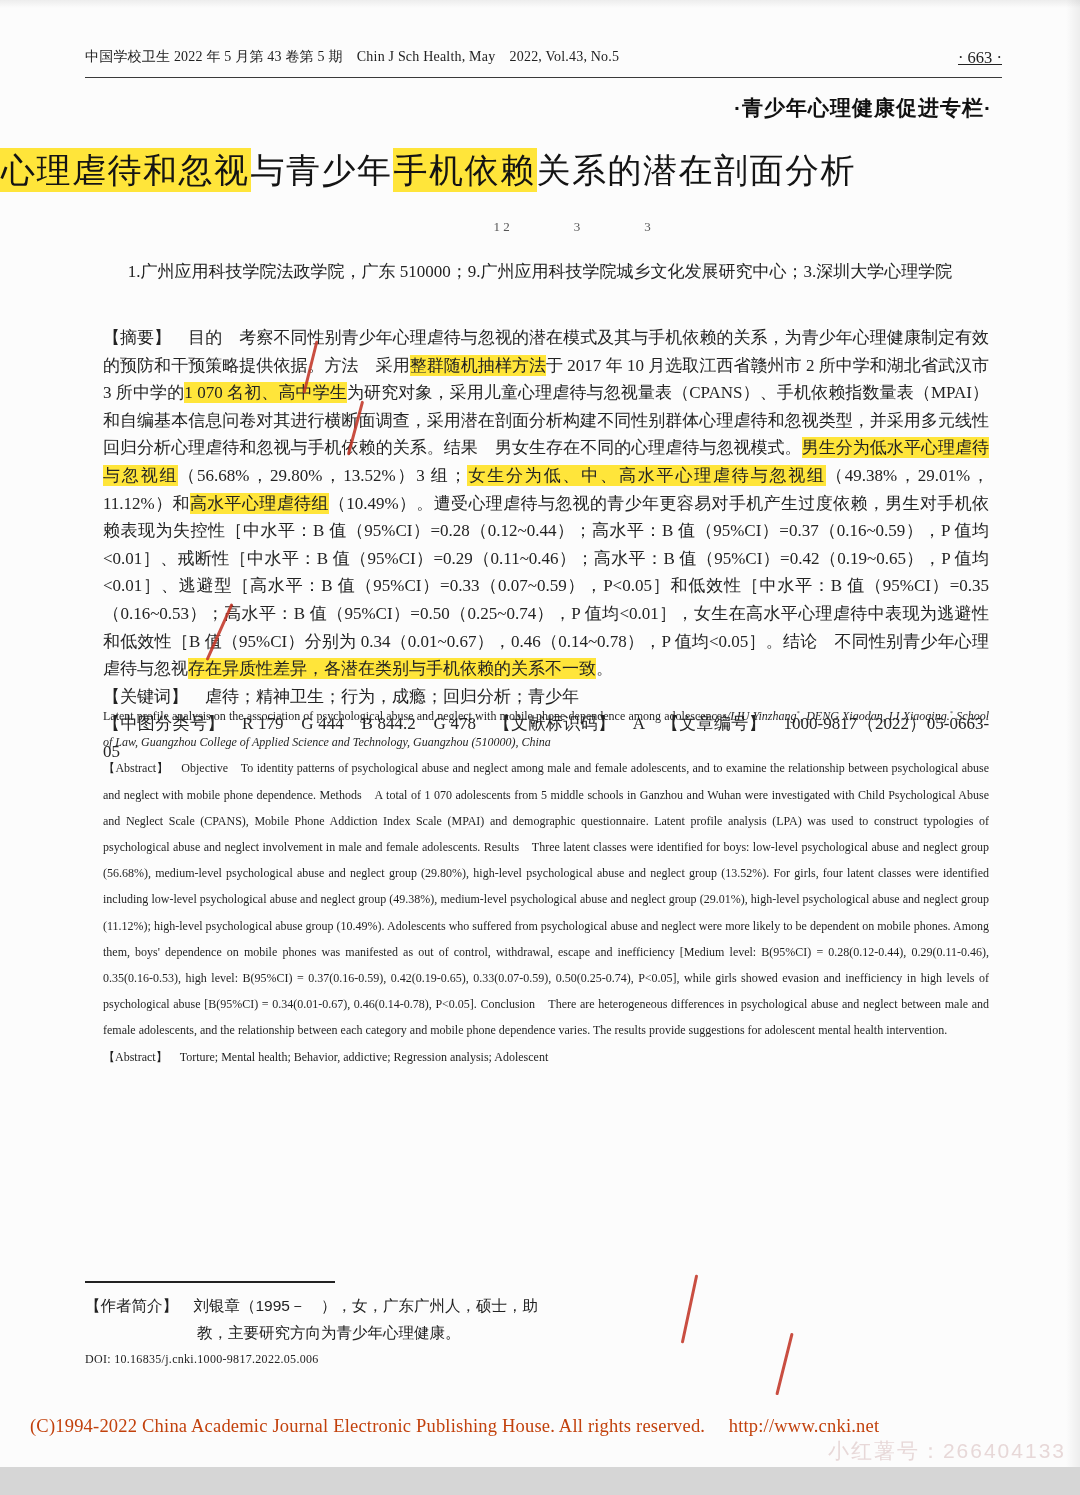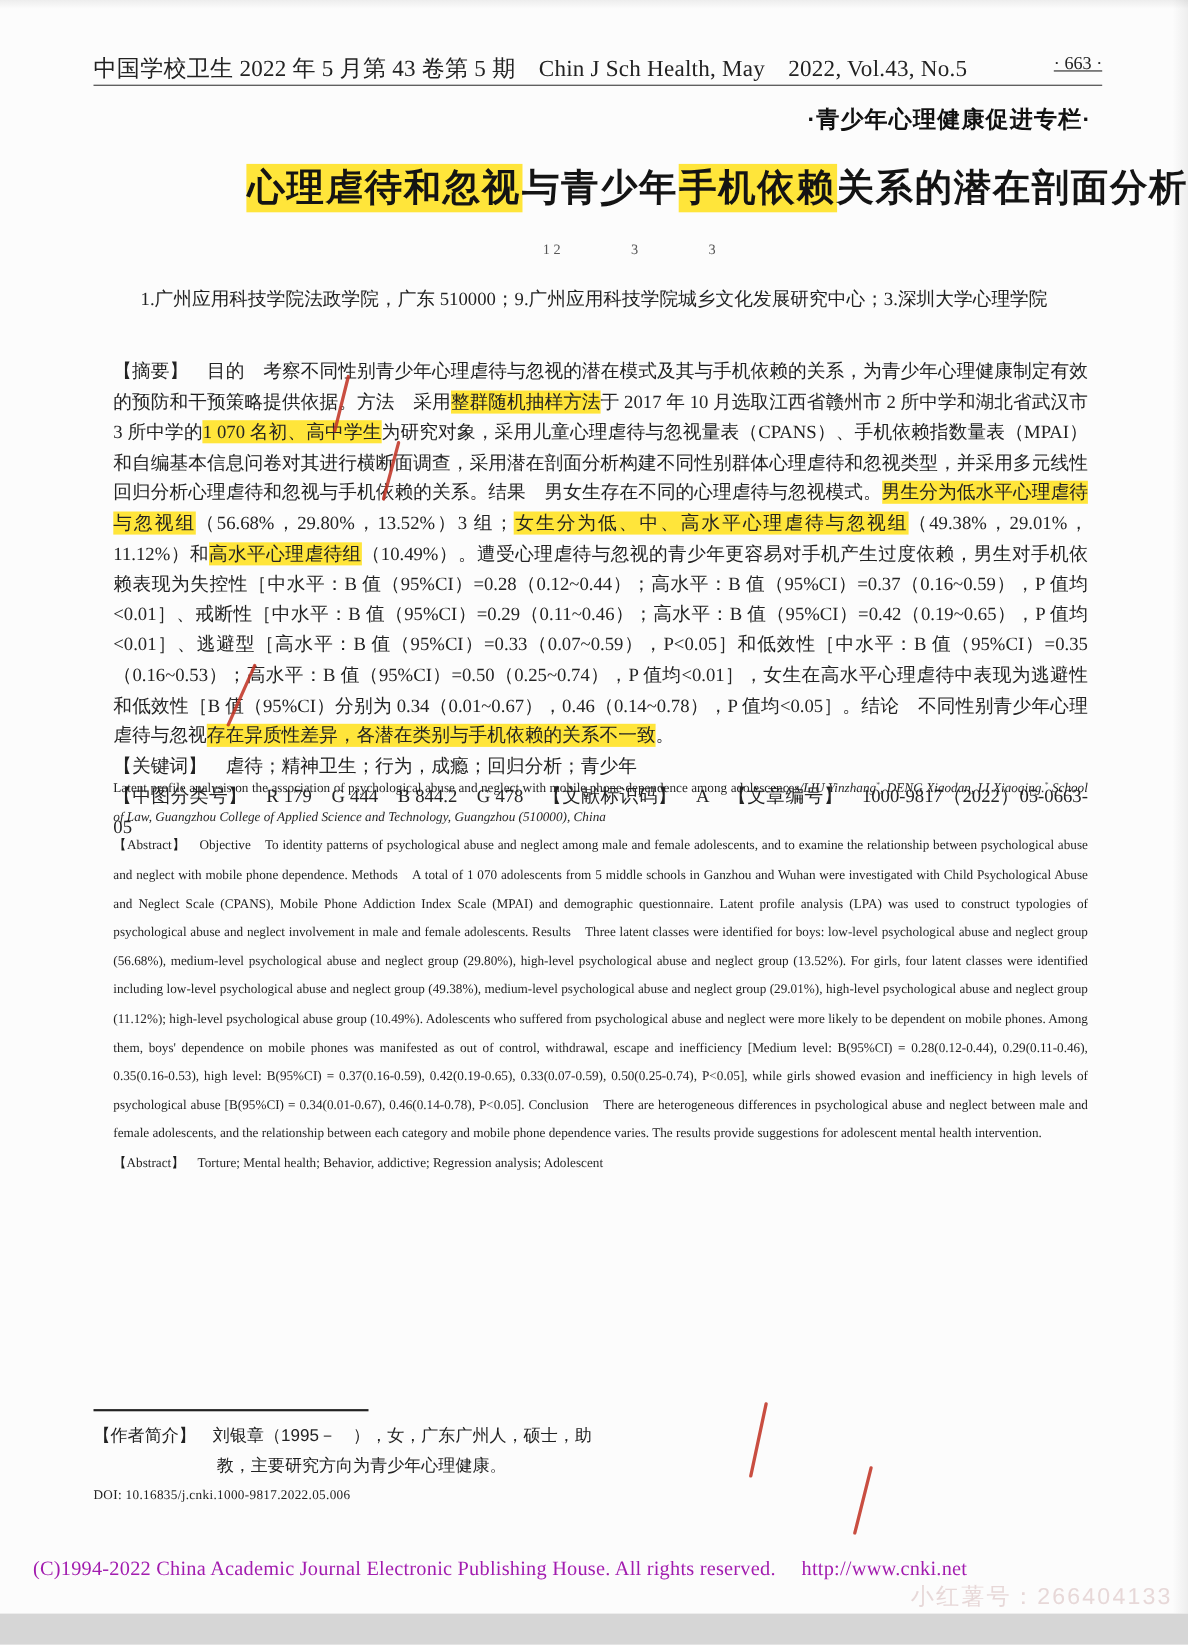"中国学校卫生 2022 年 5 月第" .hdr-left { font-size: 21px -> 14px }
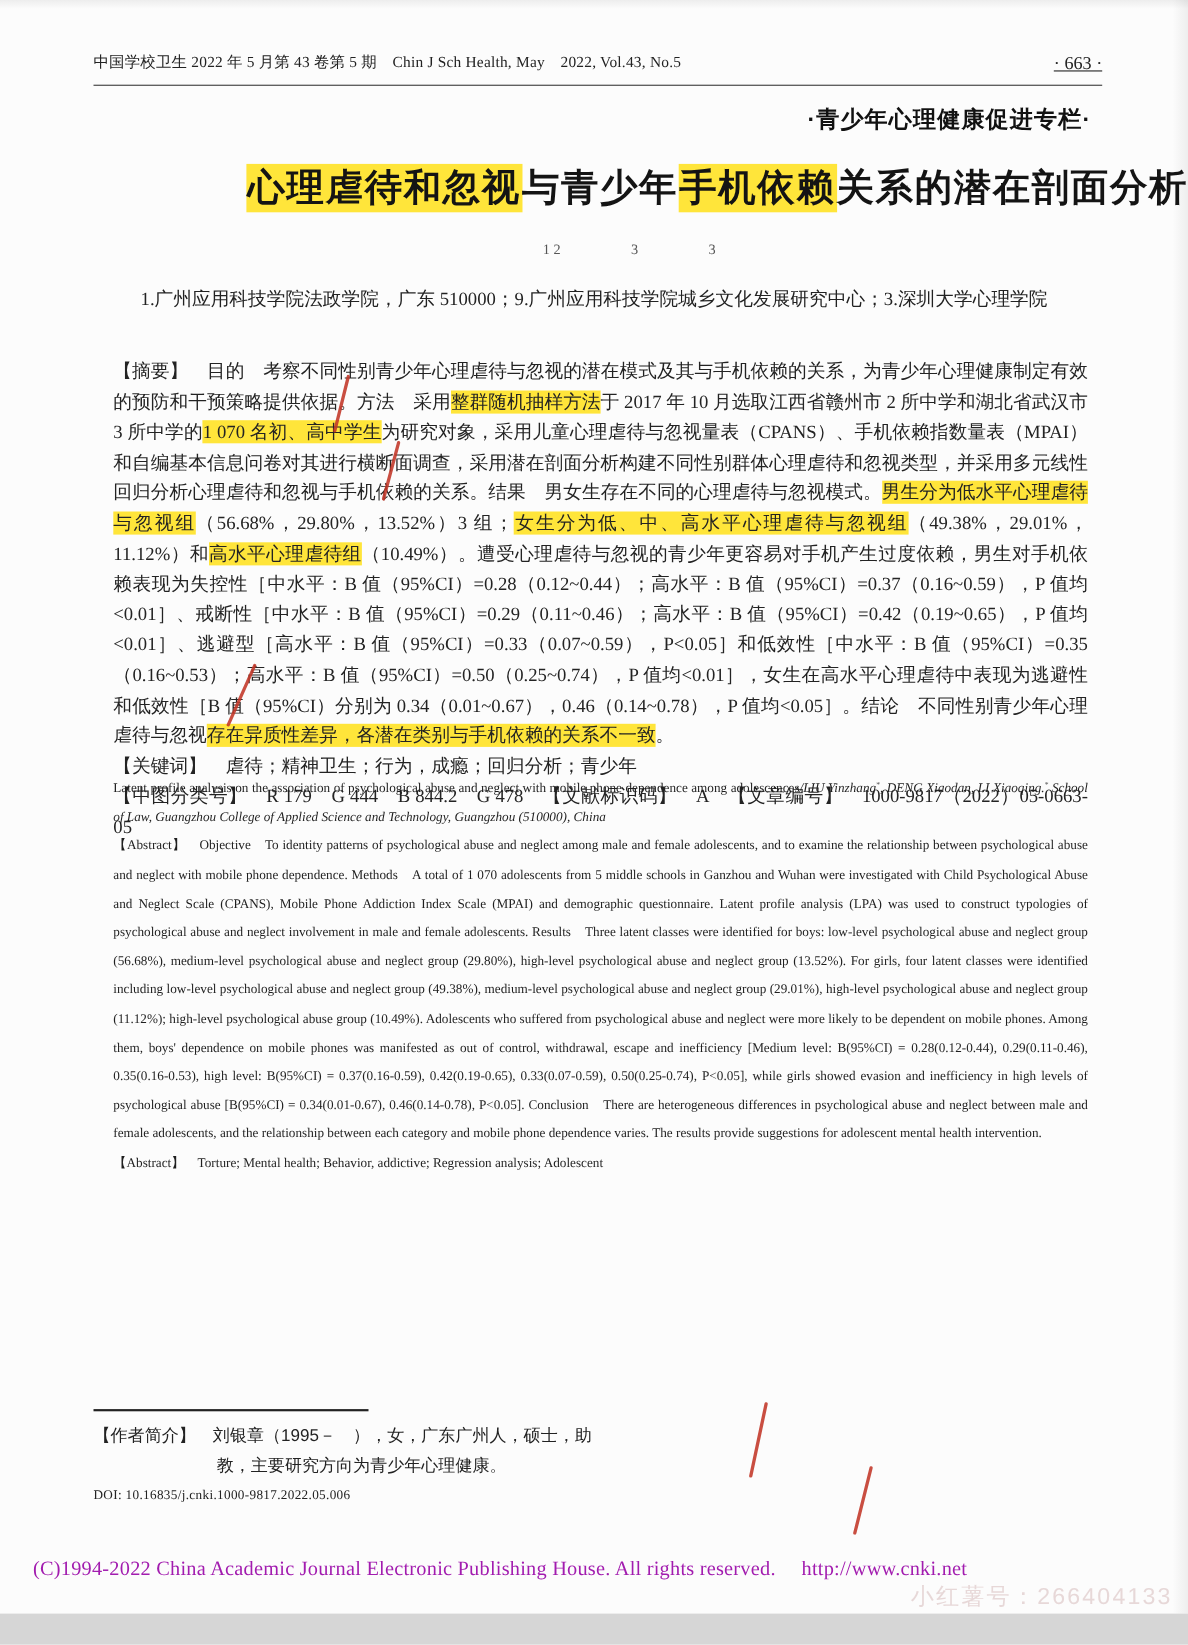"心理虐待和忽视与青少年手机依赖关系的潜在剖面分析" .title { font-weight: bold -> normal; text-align: right -> left }
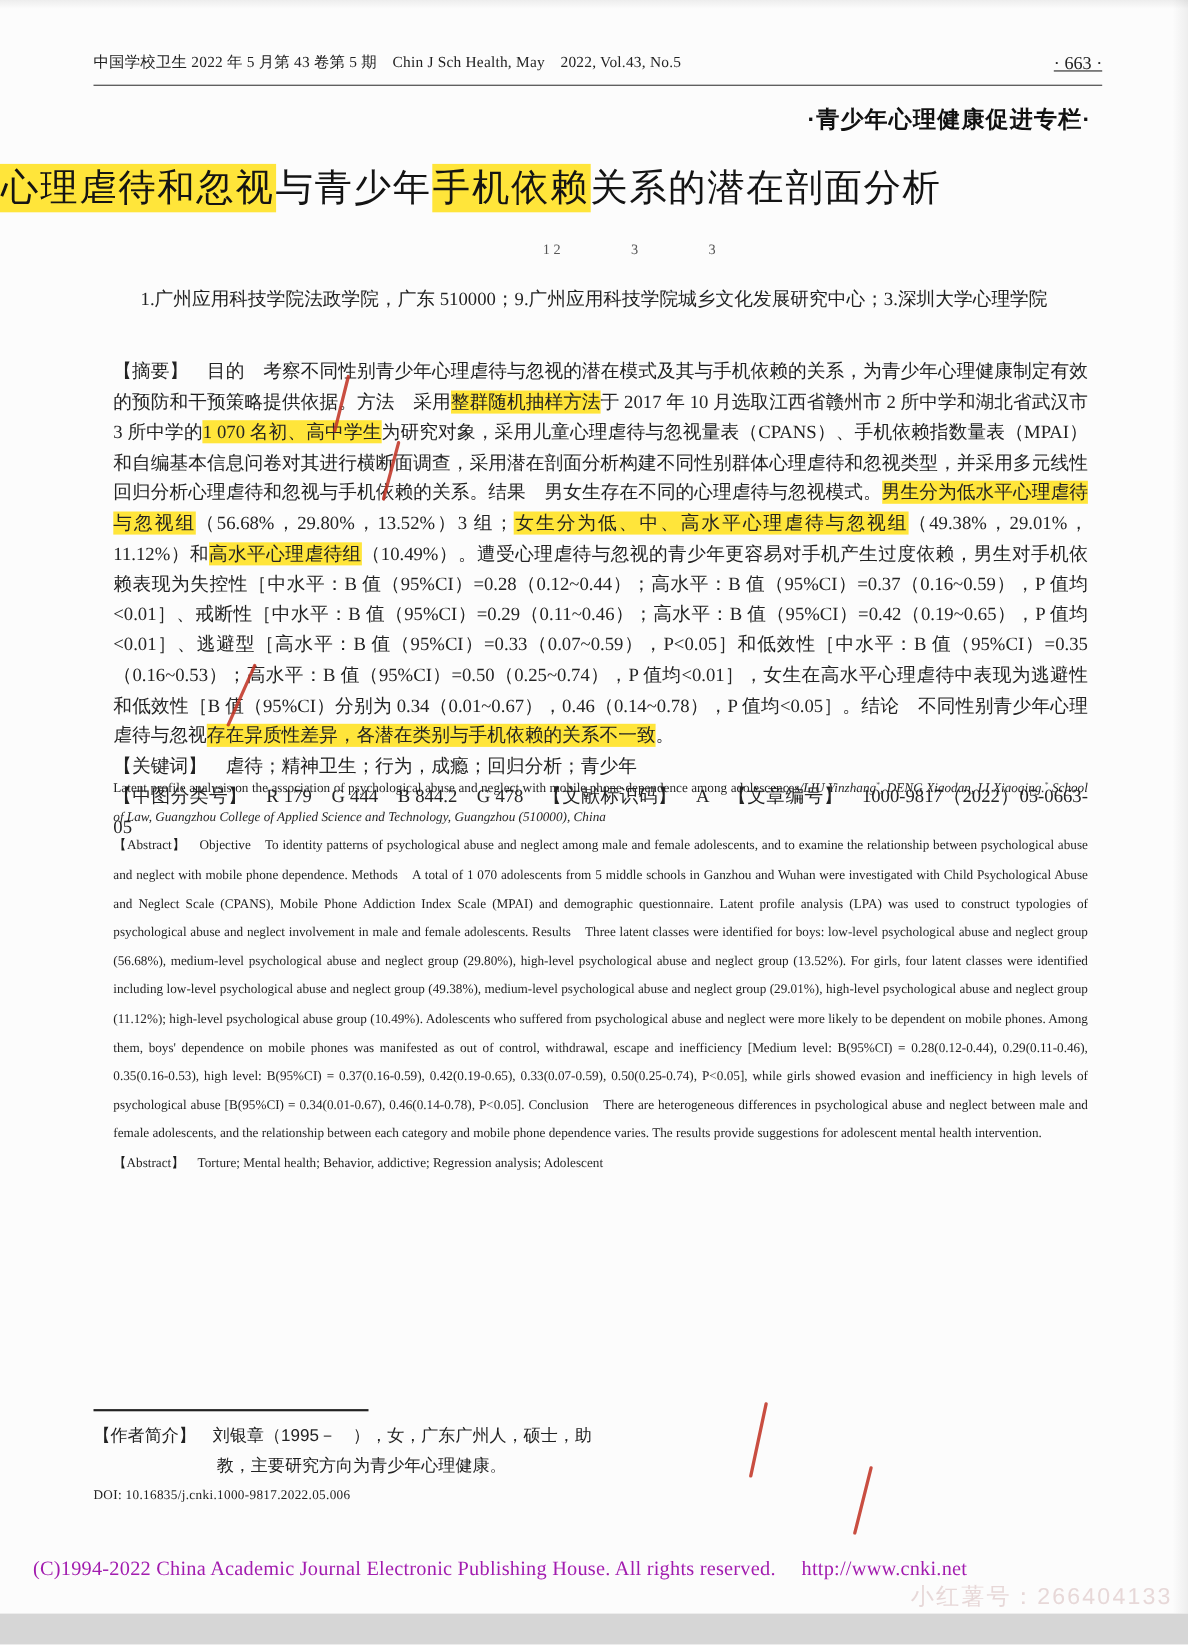"(C)1994-2022 China Academic Journal" .footer { color: #a21caf -> #c2410c }
